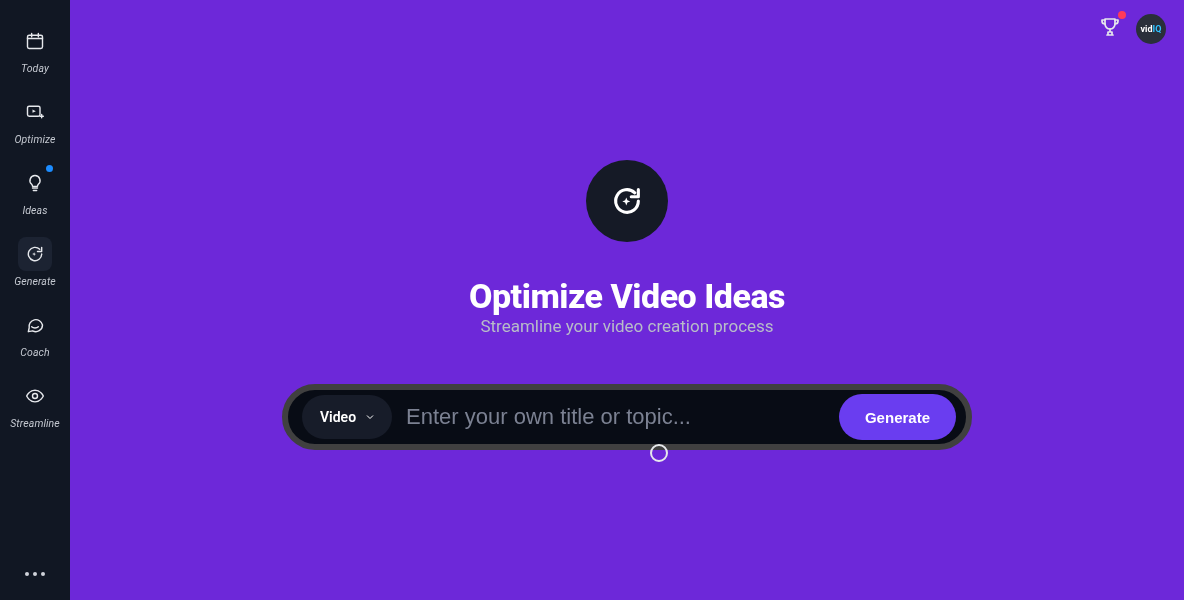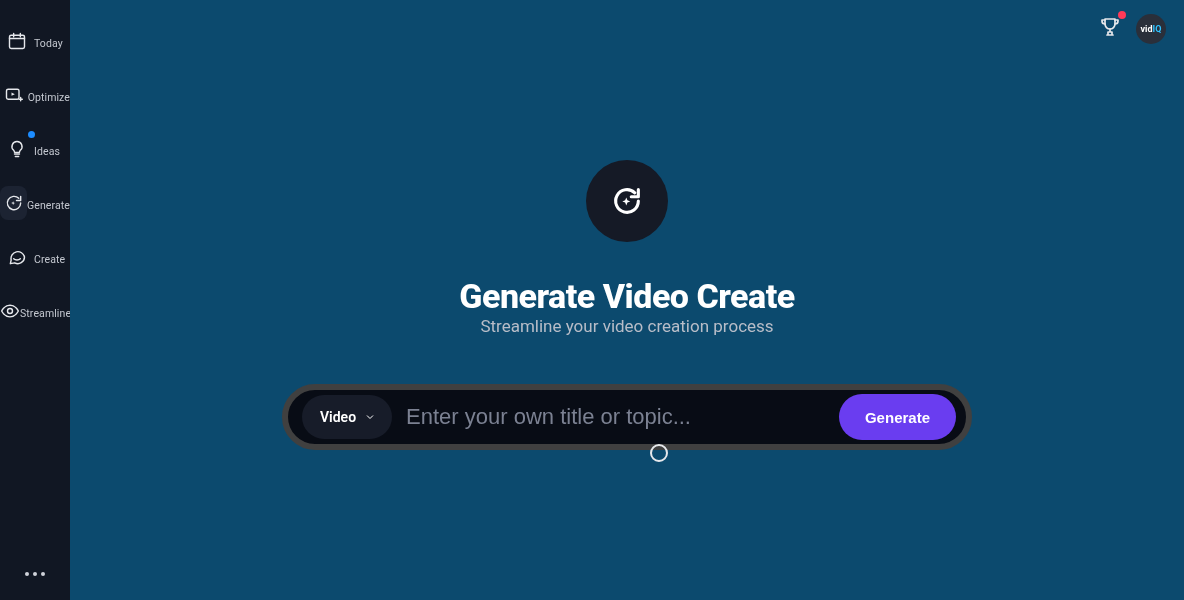"vidIQ" .main { background: #0c4a6e -> #6d28d9 }
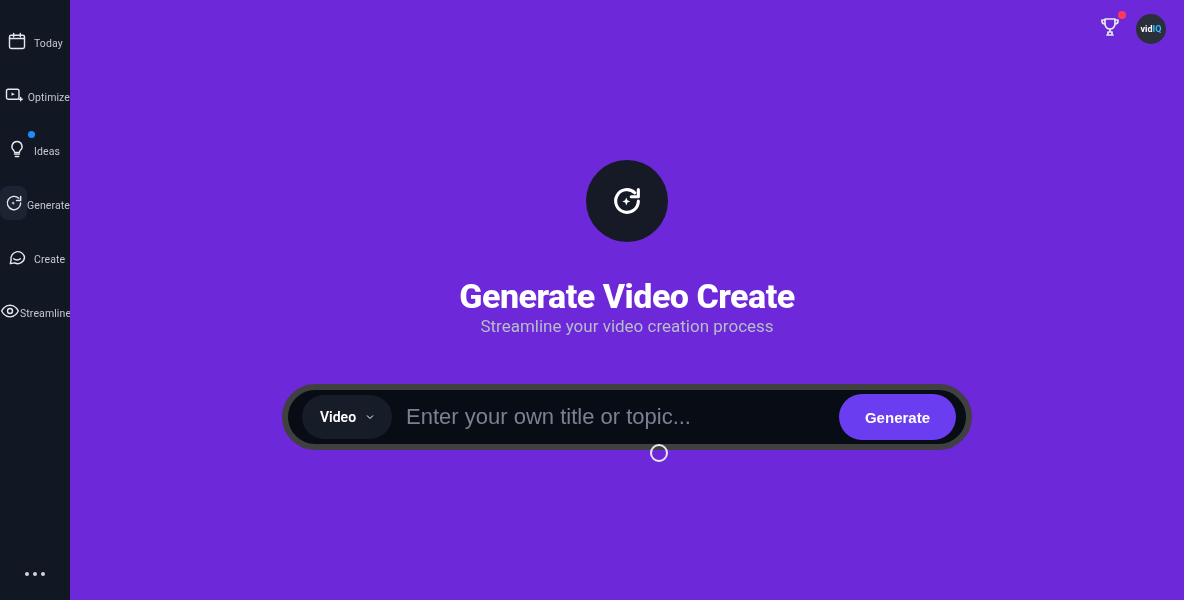"Today" .sidebar-item { flex-direction: row -> column; font-style: none -> italic }
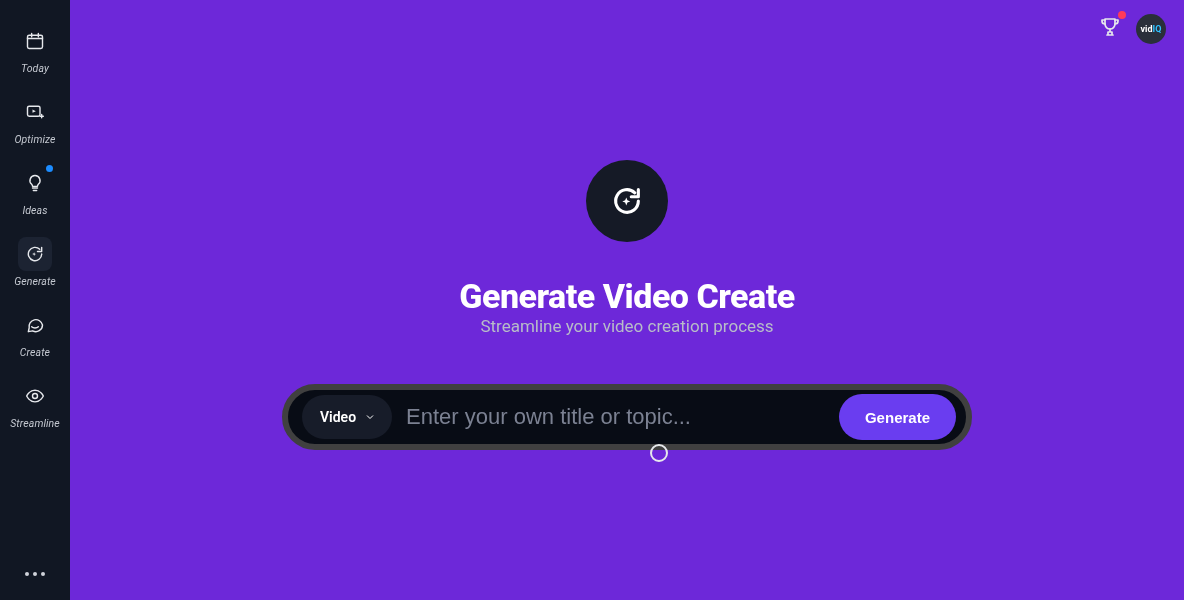"Generate Video Create" h1.hero-title { text: Generate Video Create -> Optimize Video Ideas }
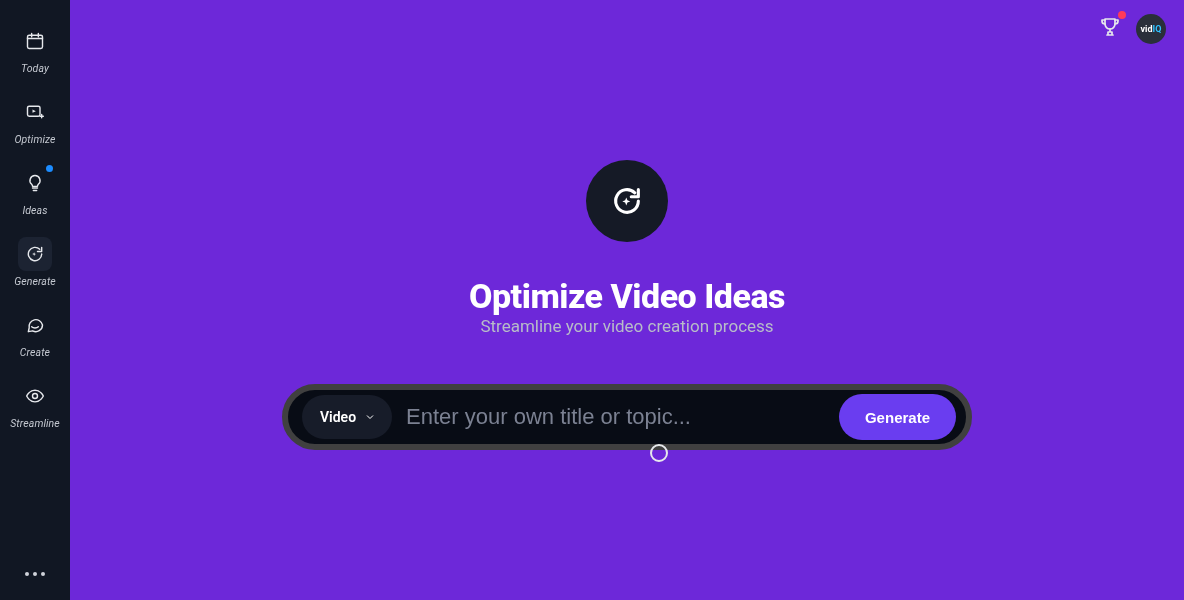"Create" span.label { text: Create -> Coach }
